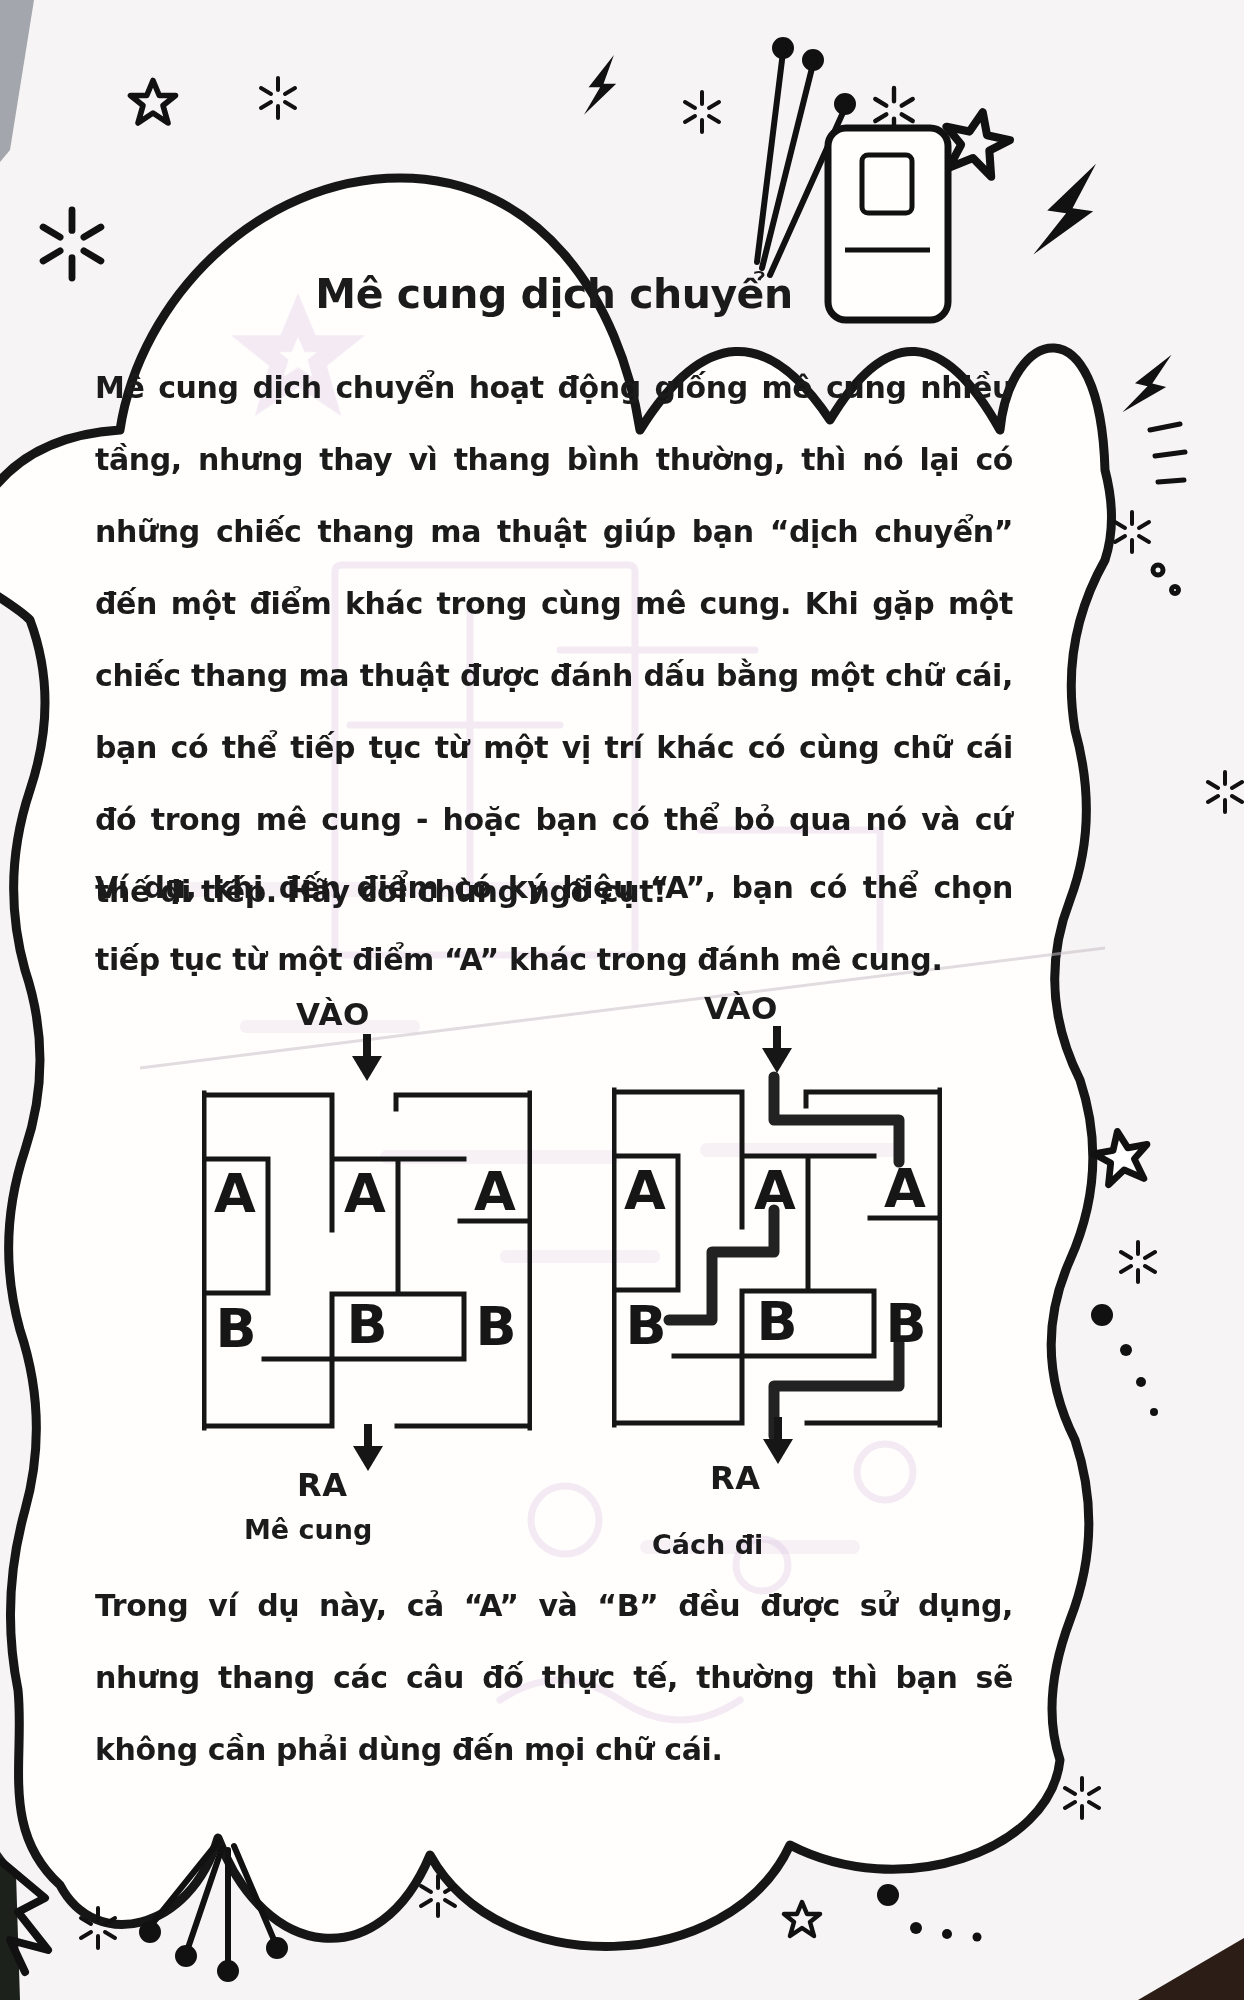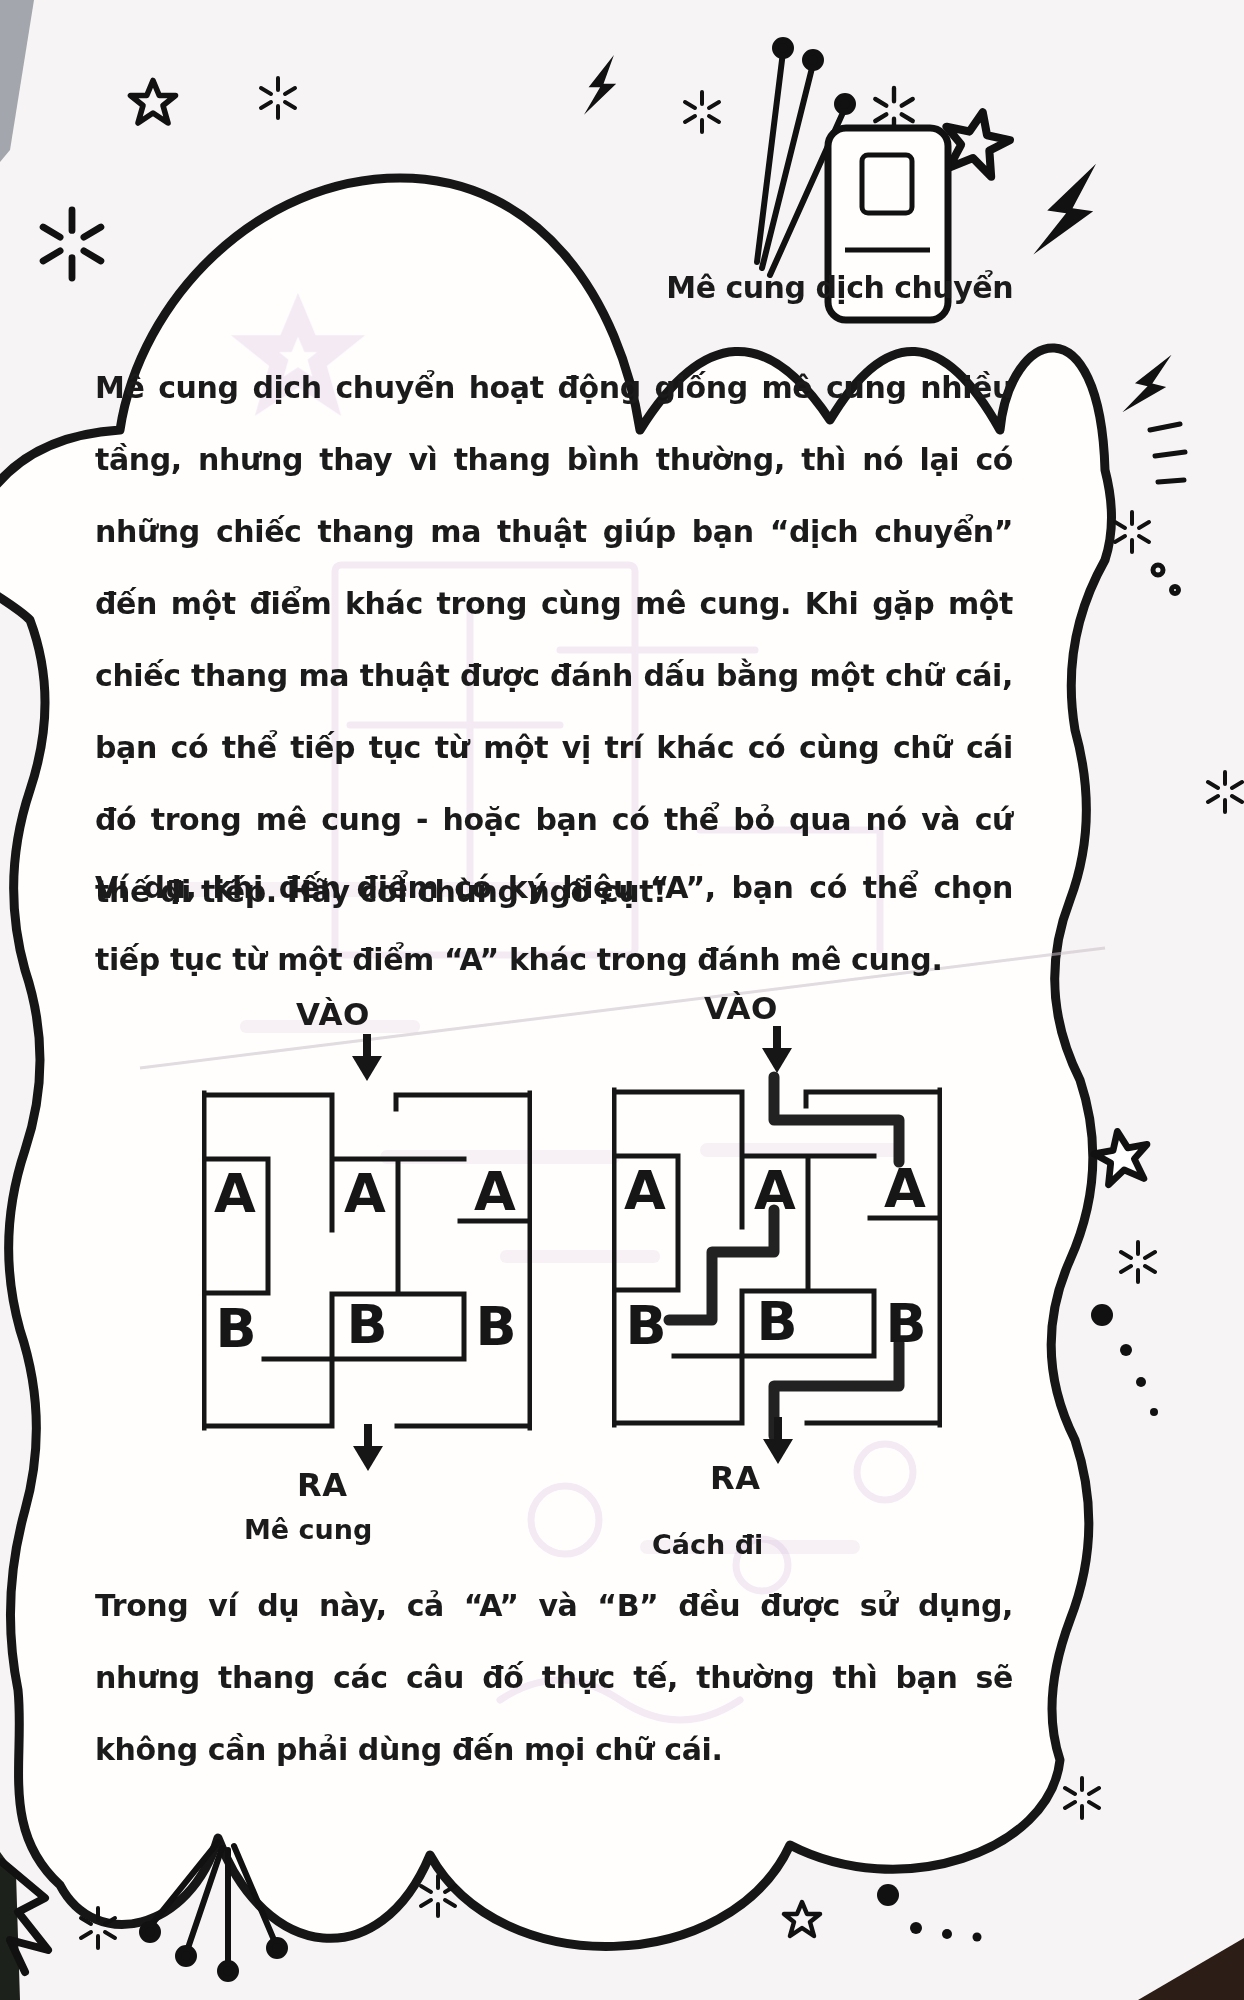"Mê cung dịch chuyển" #title { font-size: 30px -> 41px; text-align: right -> center }
